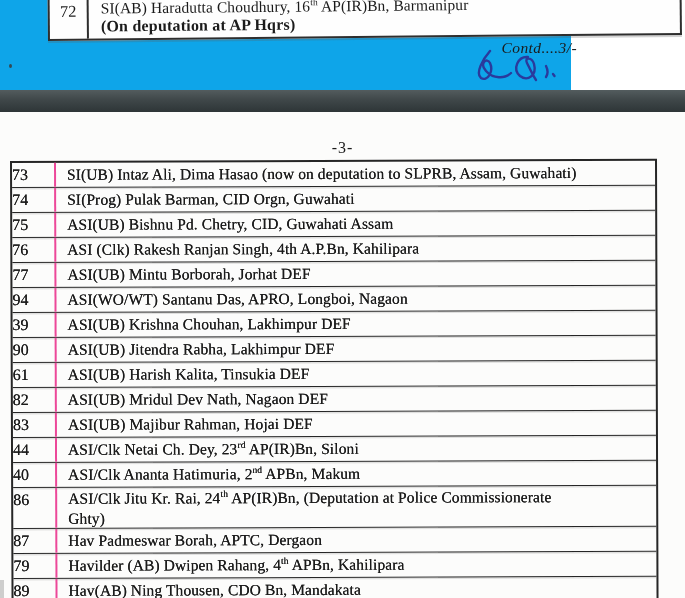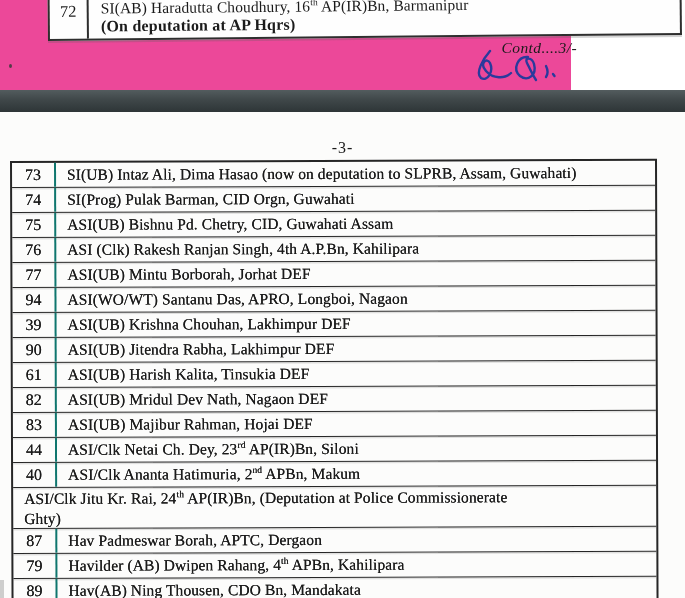"72" .prev-page { background: #ec4899 -> #0ea5e9 }
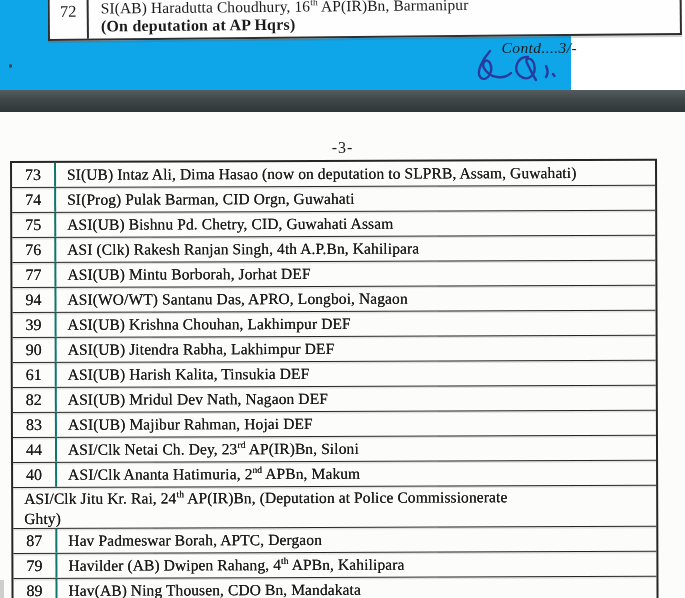"73" .cell.num { border-right: 2px solid #0f766e -> 2px solid #ec4899; text-align: center -> none }
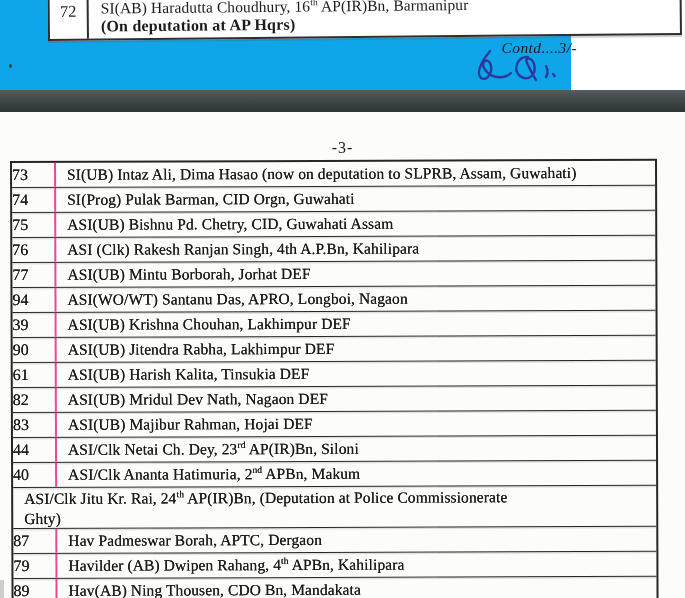"86" div.cell { html: none -> <div>86</div> }
